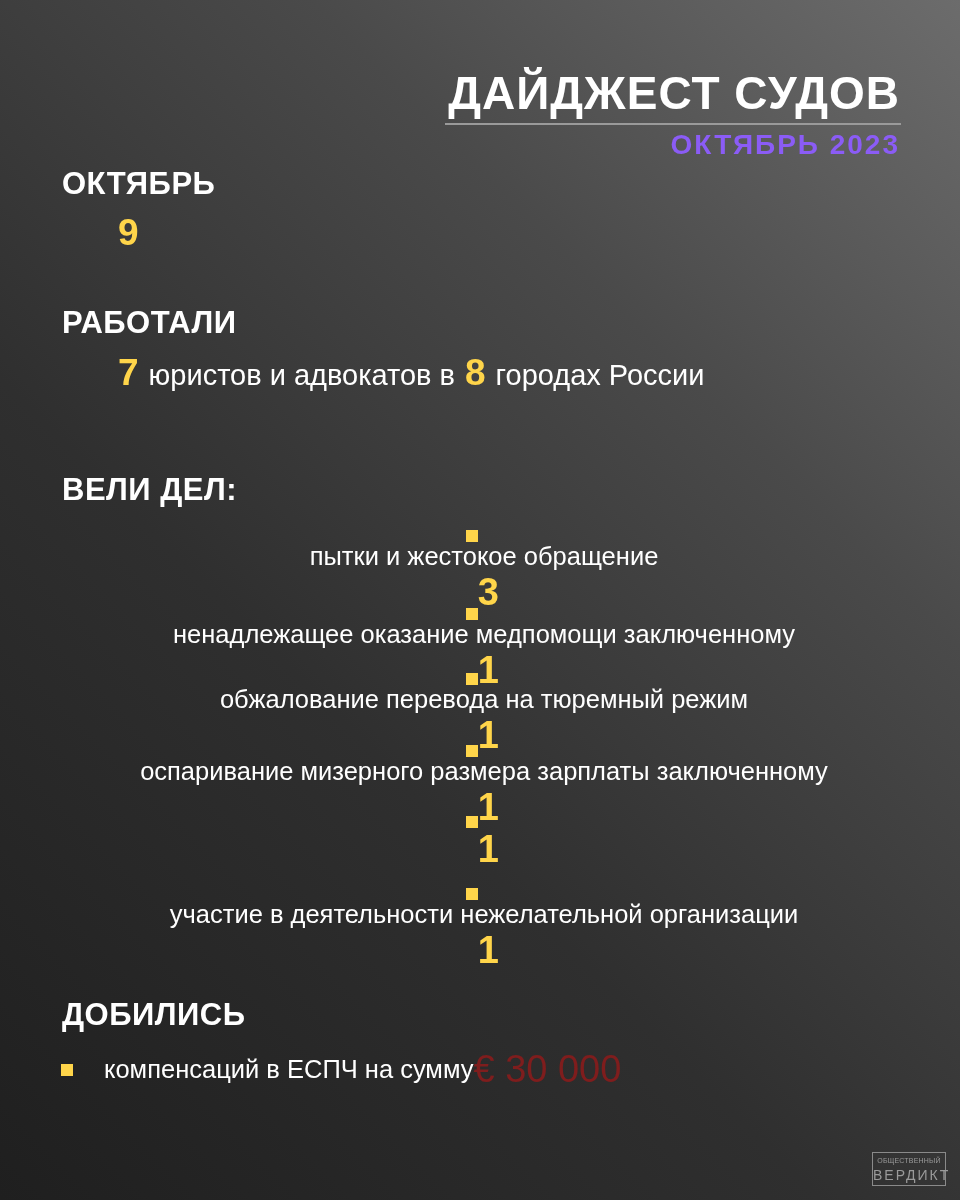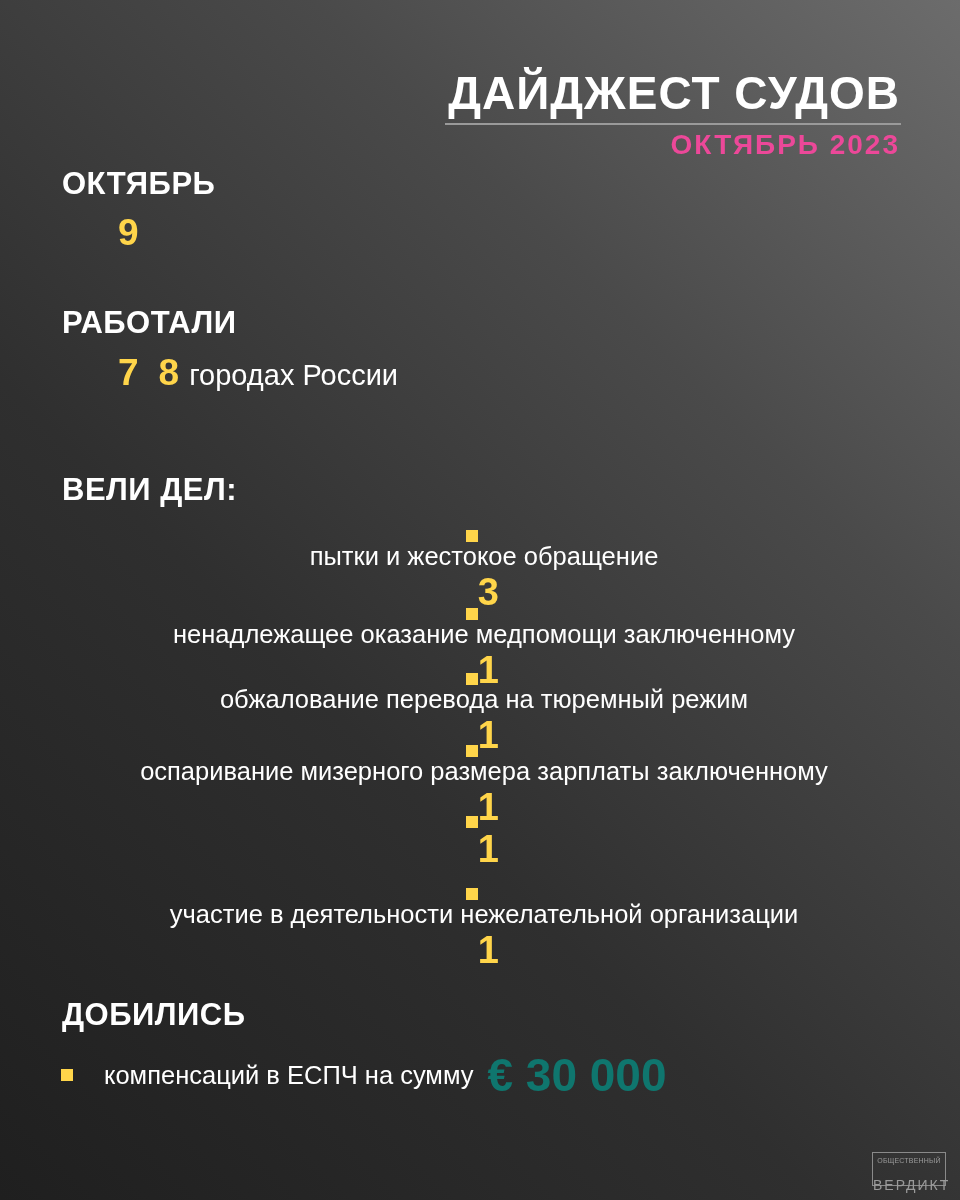"ОКТЯБРЬ 2023" .subtitle { color: #ec4899 -> #8b5cf6 }
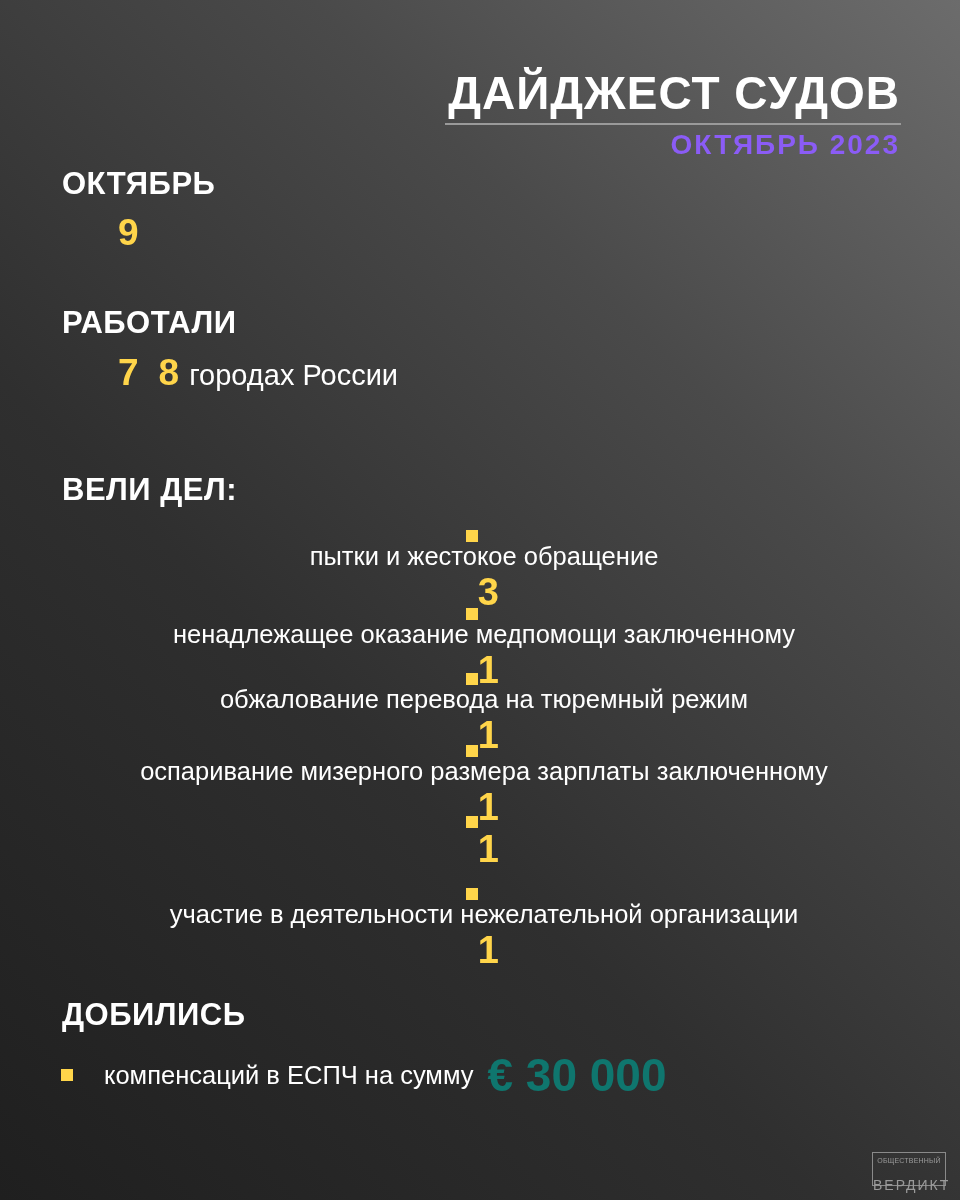"юристов и адвокатов в" span { html: none -> <span>юристов и адвокатов в</span> }
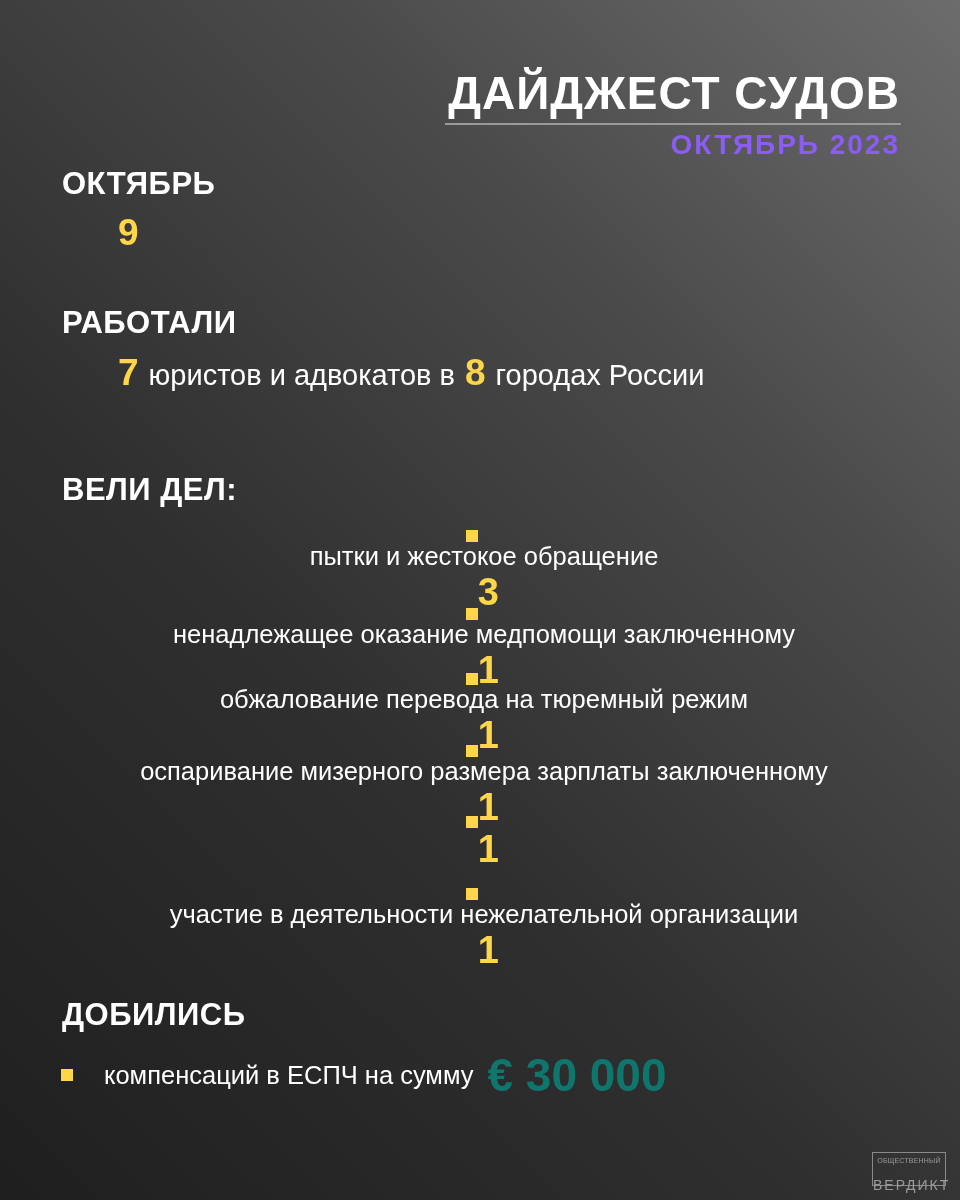"компенсаций в ЕСПЧ на сумму" .achieve-label { margin-right: 14px -> 0 }
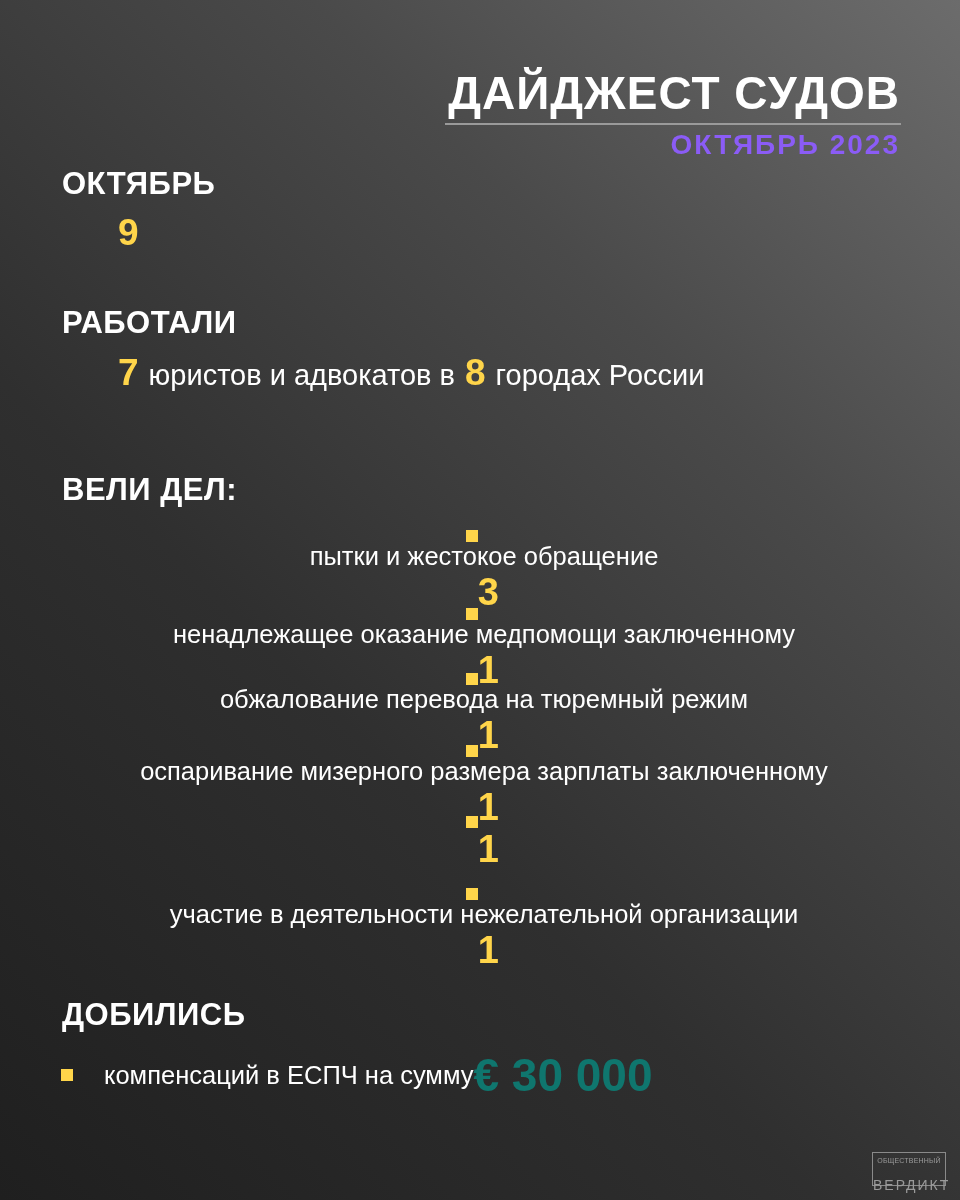"€ 30 000" .achieve-amount { color: #0f766e -> #7f1d1d; font-size: 46px -> 38px; font-weight: bold -> normal }
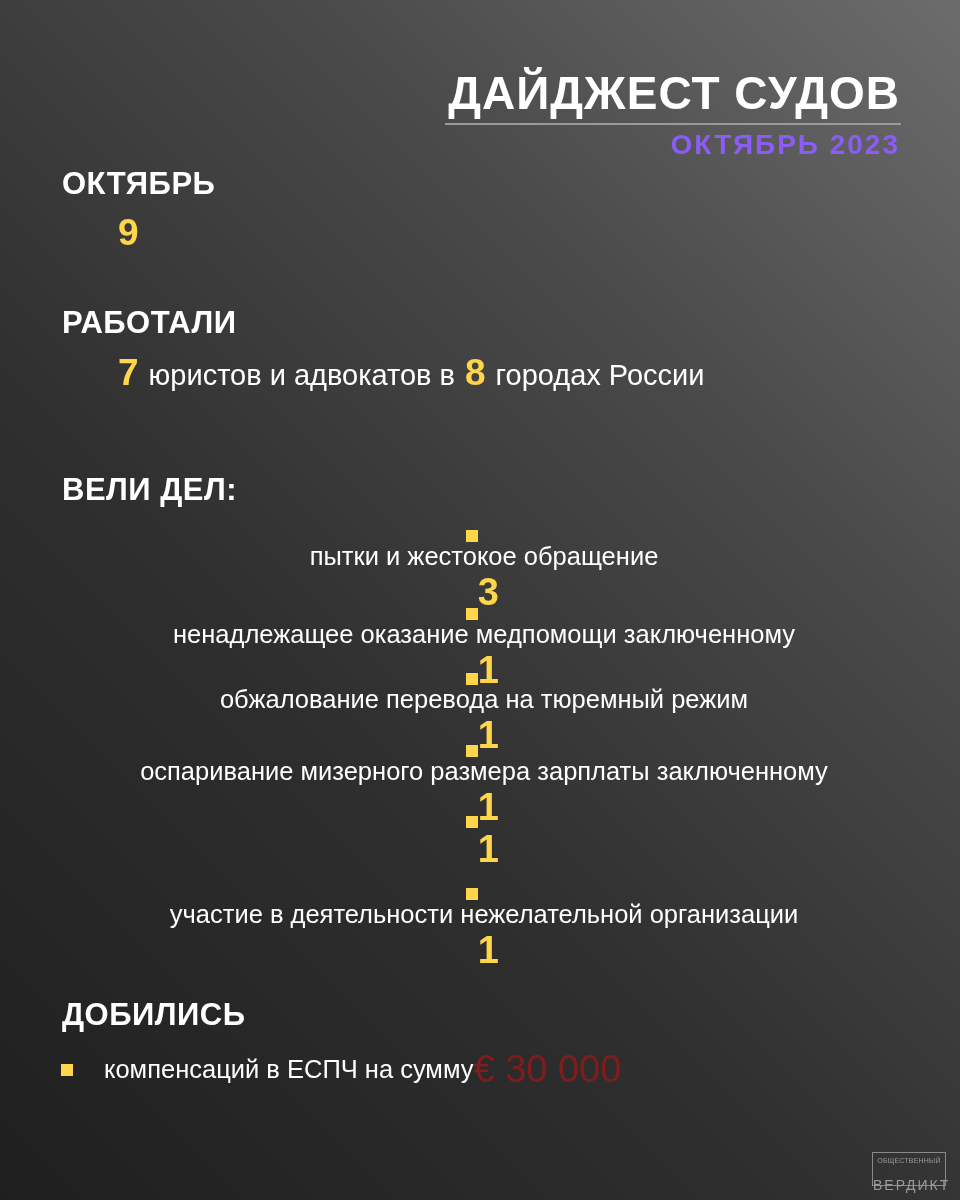"ВЕРДИКТ" .logo-bottom { margin-top: 14px -> 4px }
